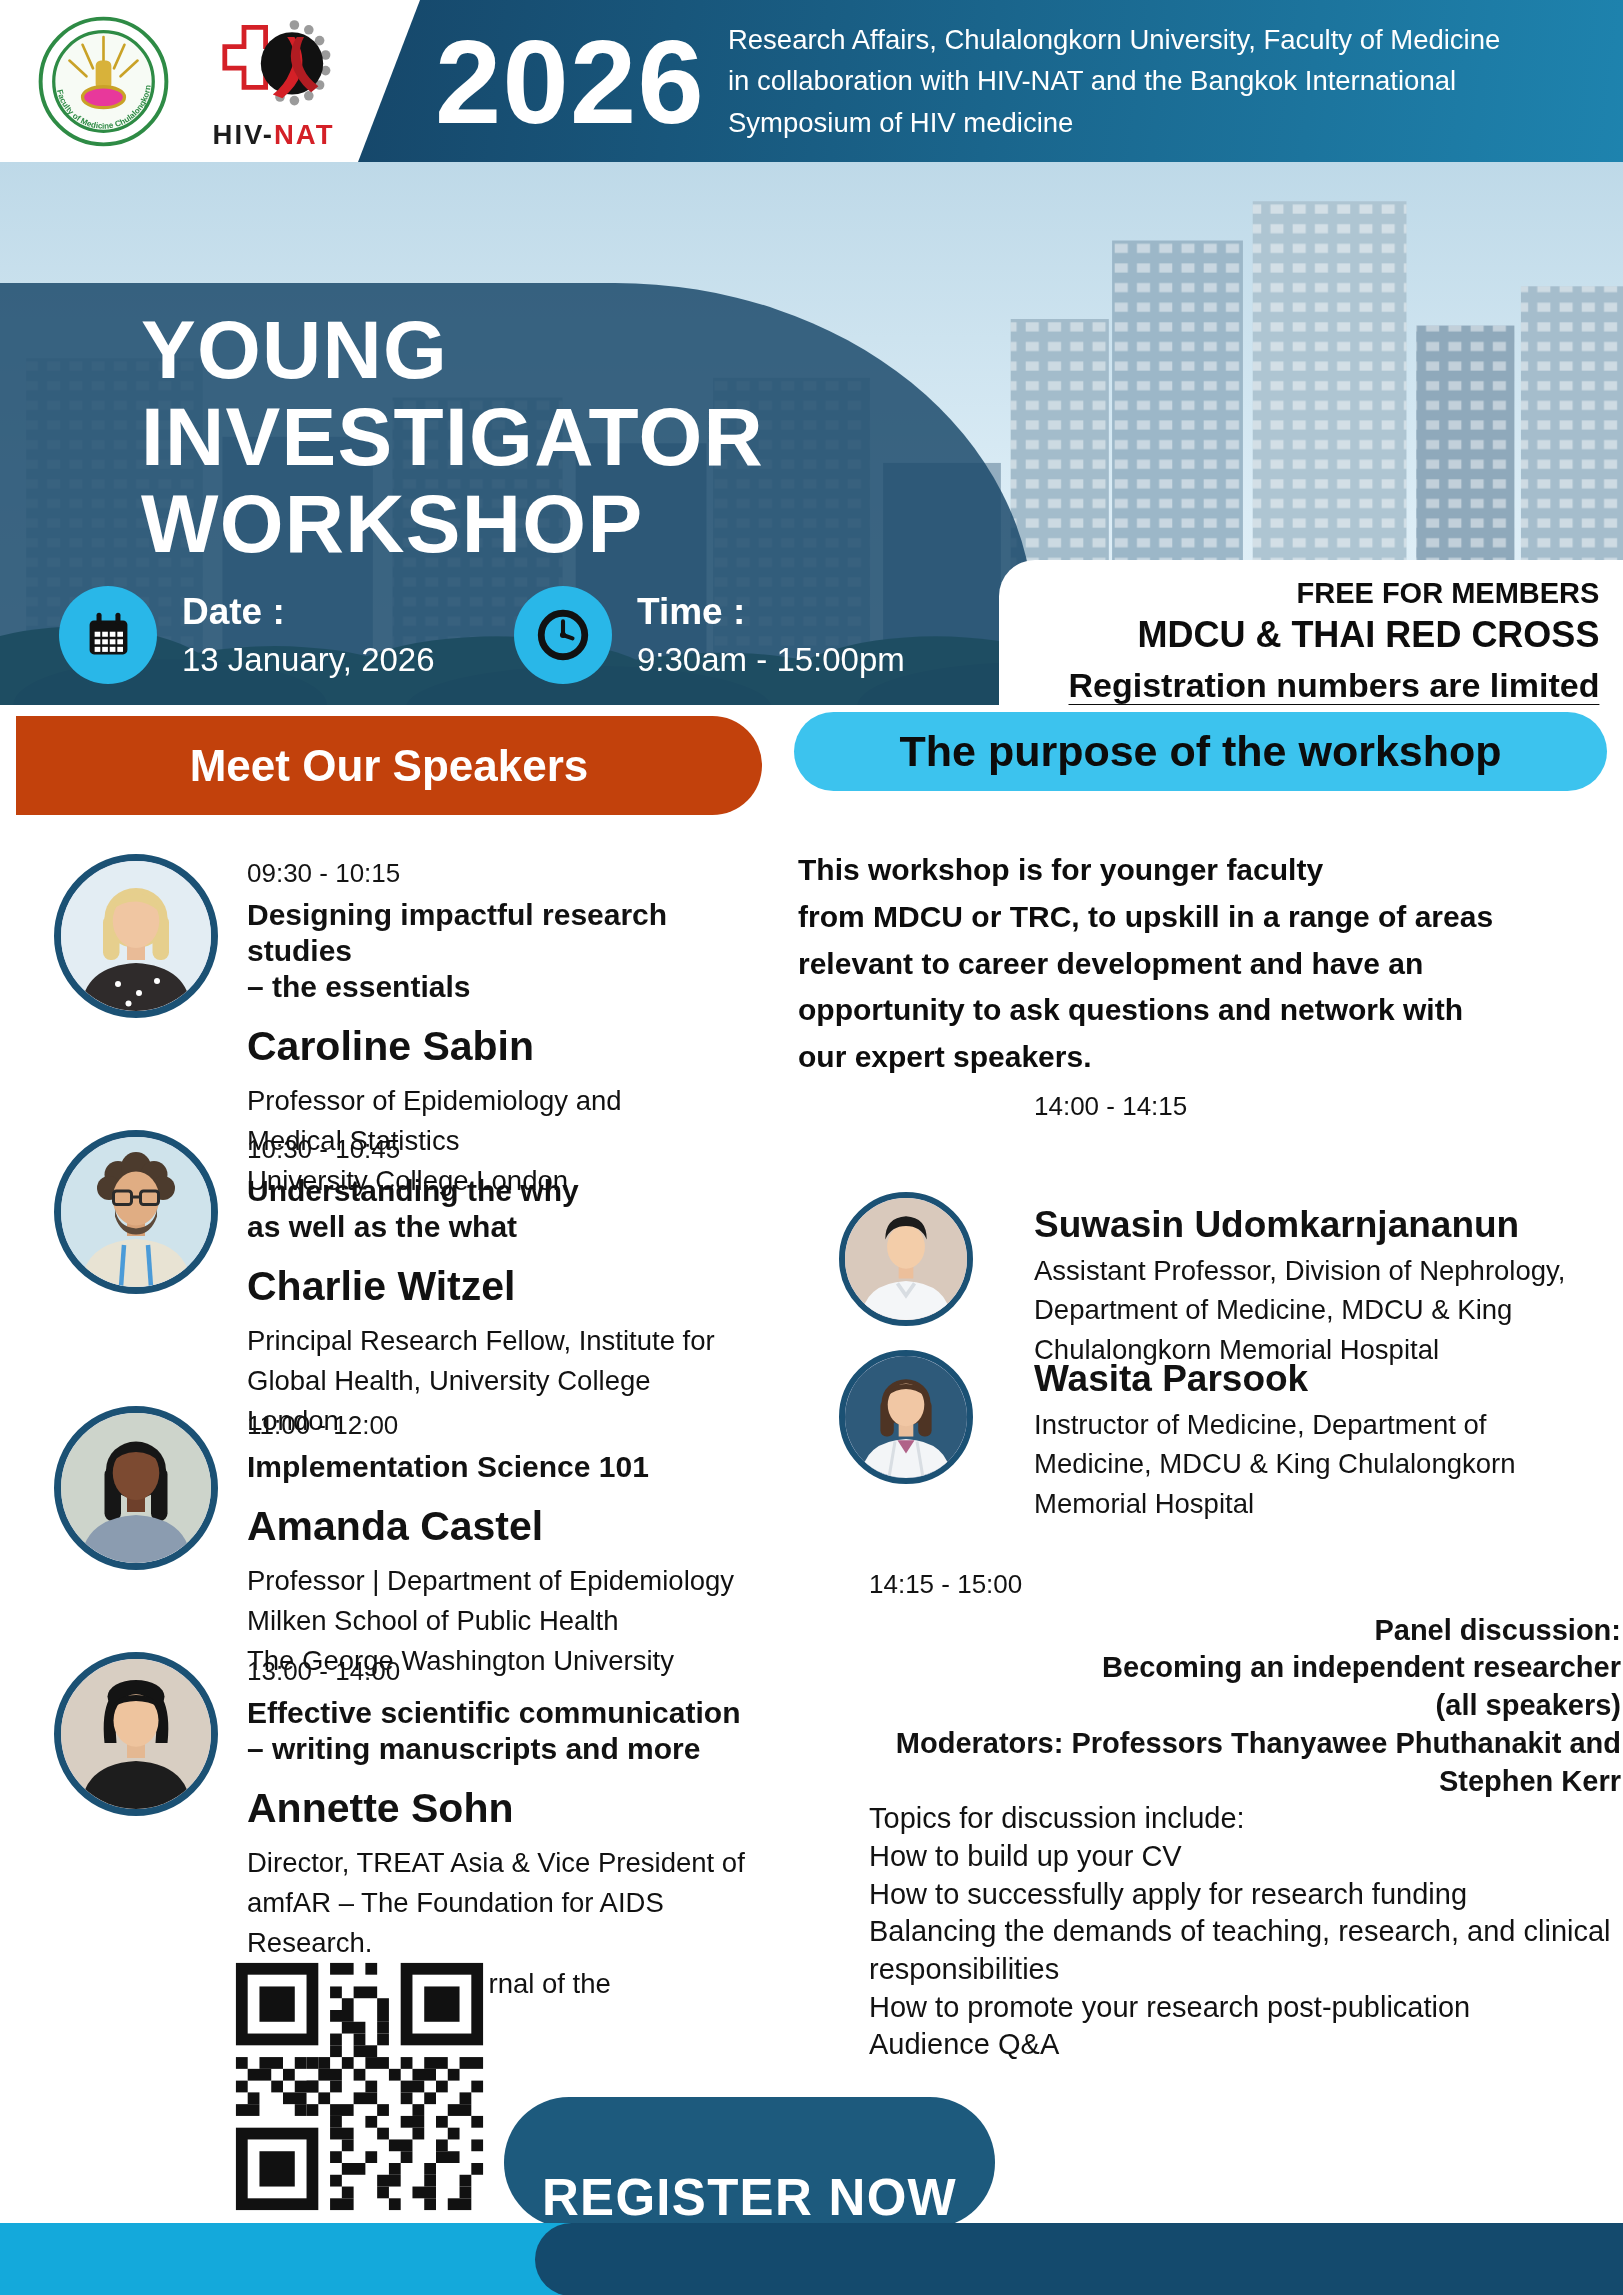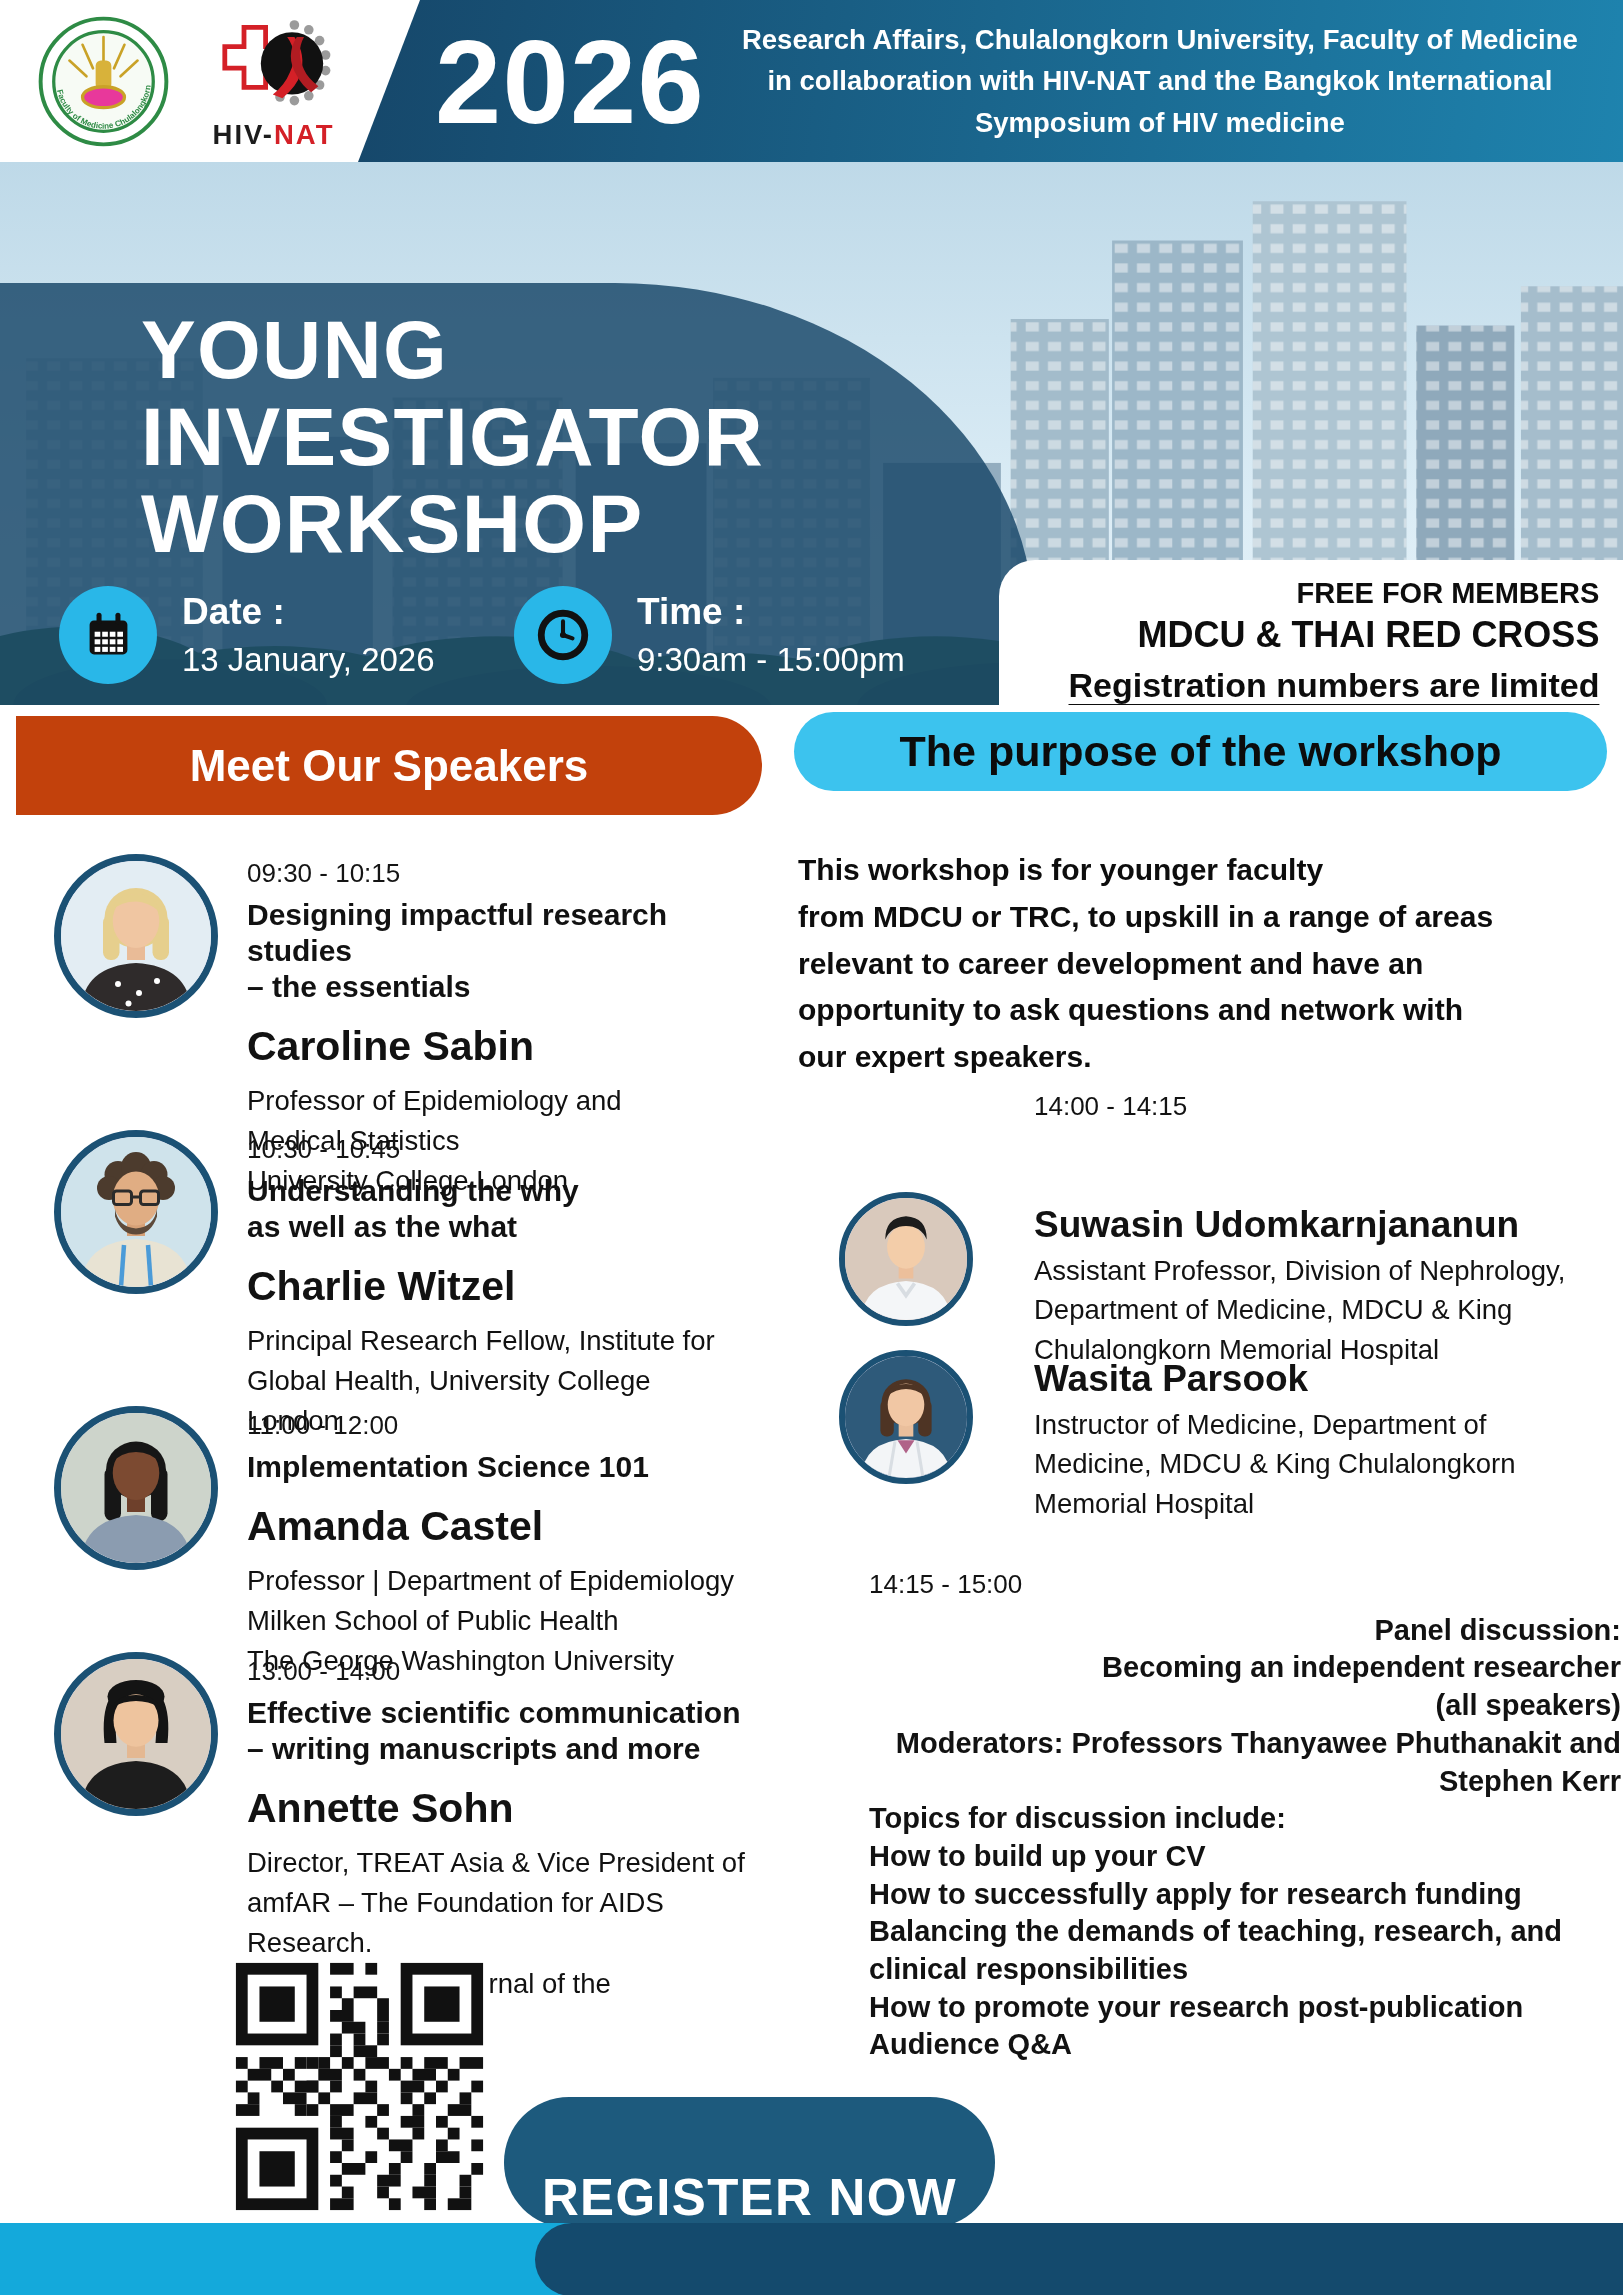"Research Affairs, Chulalongkorn" .banner-desc { font-weight: 700 -> 400; margin-left: 37px -> 23px; text-align: center -> none }
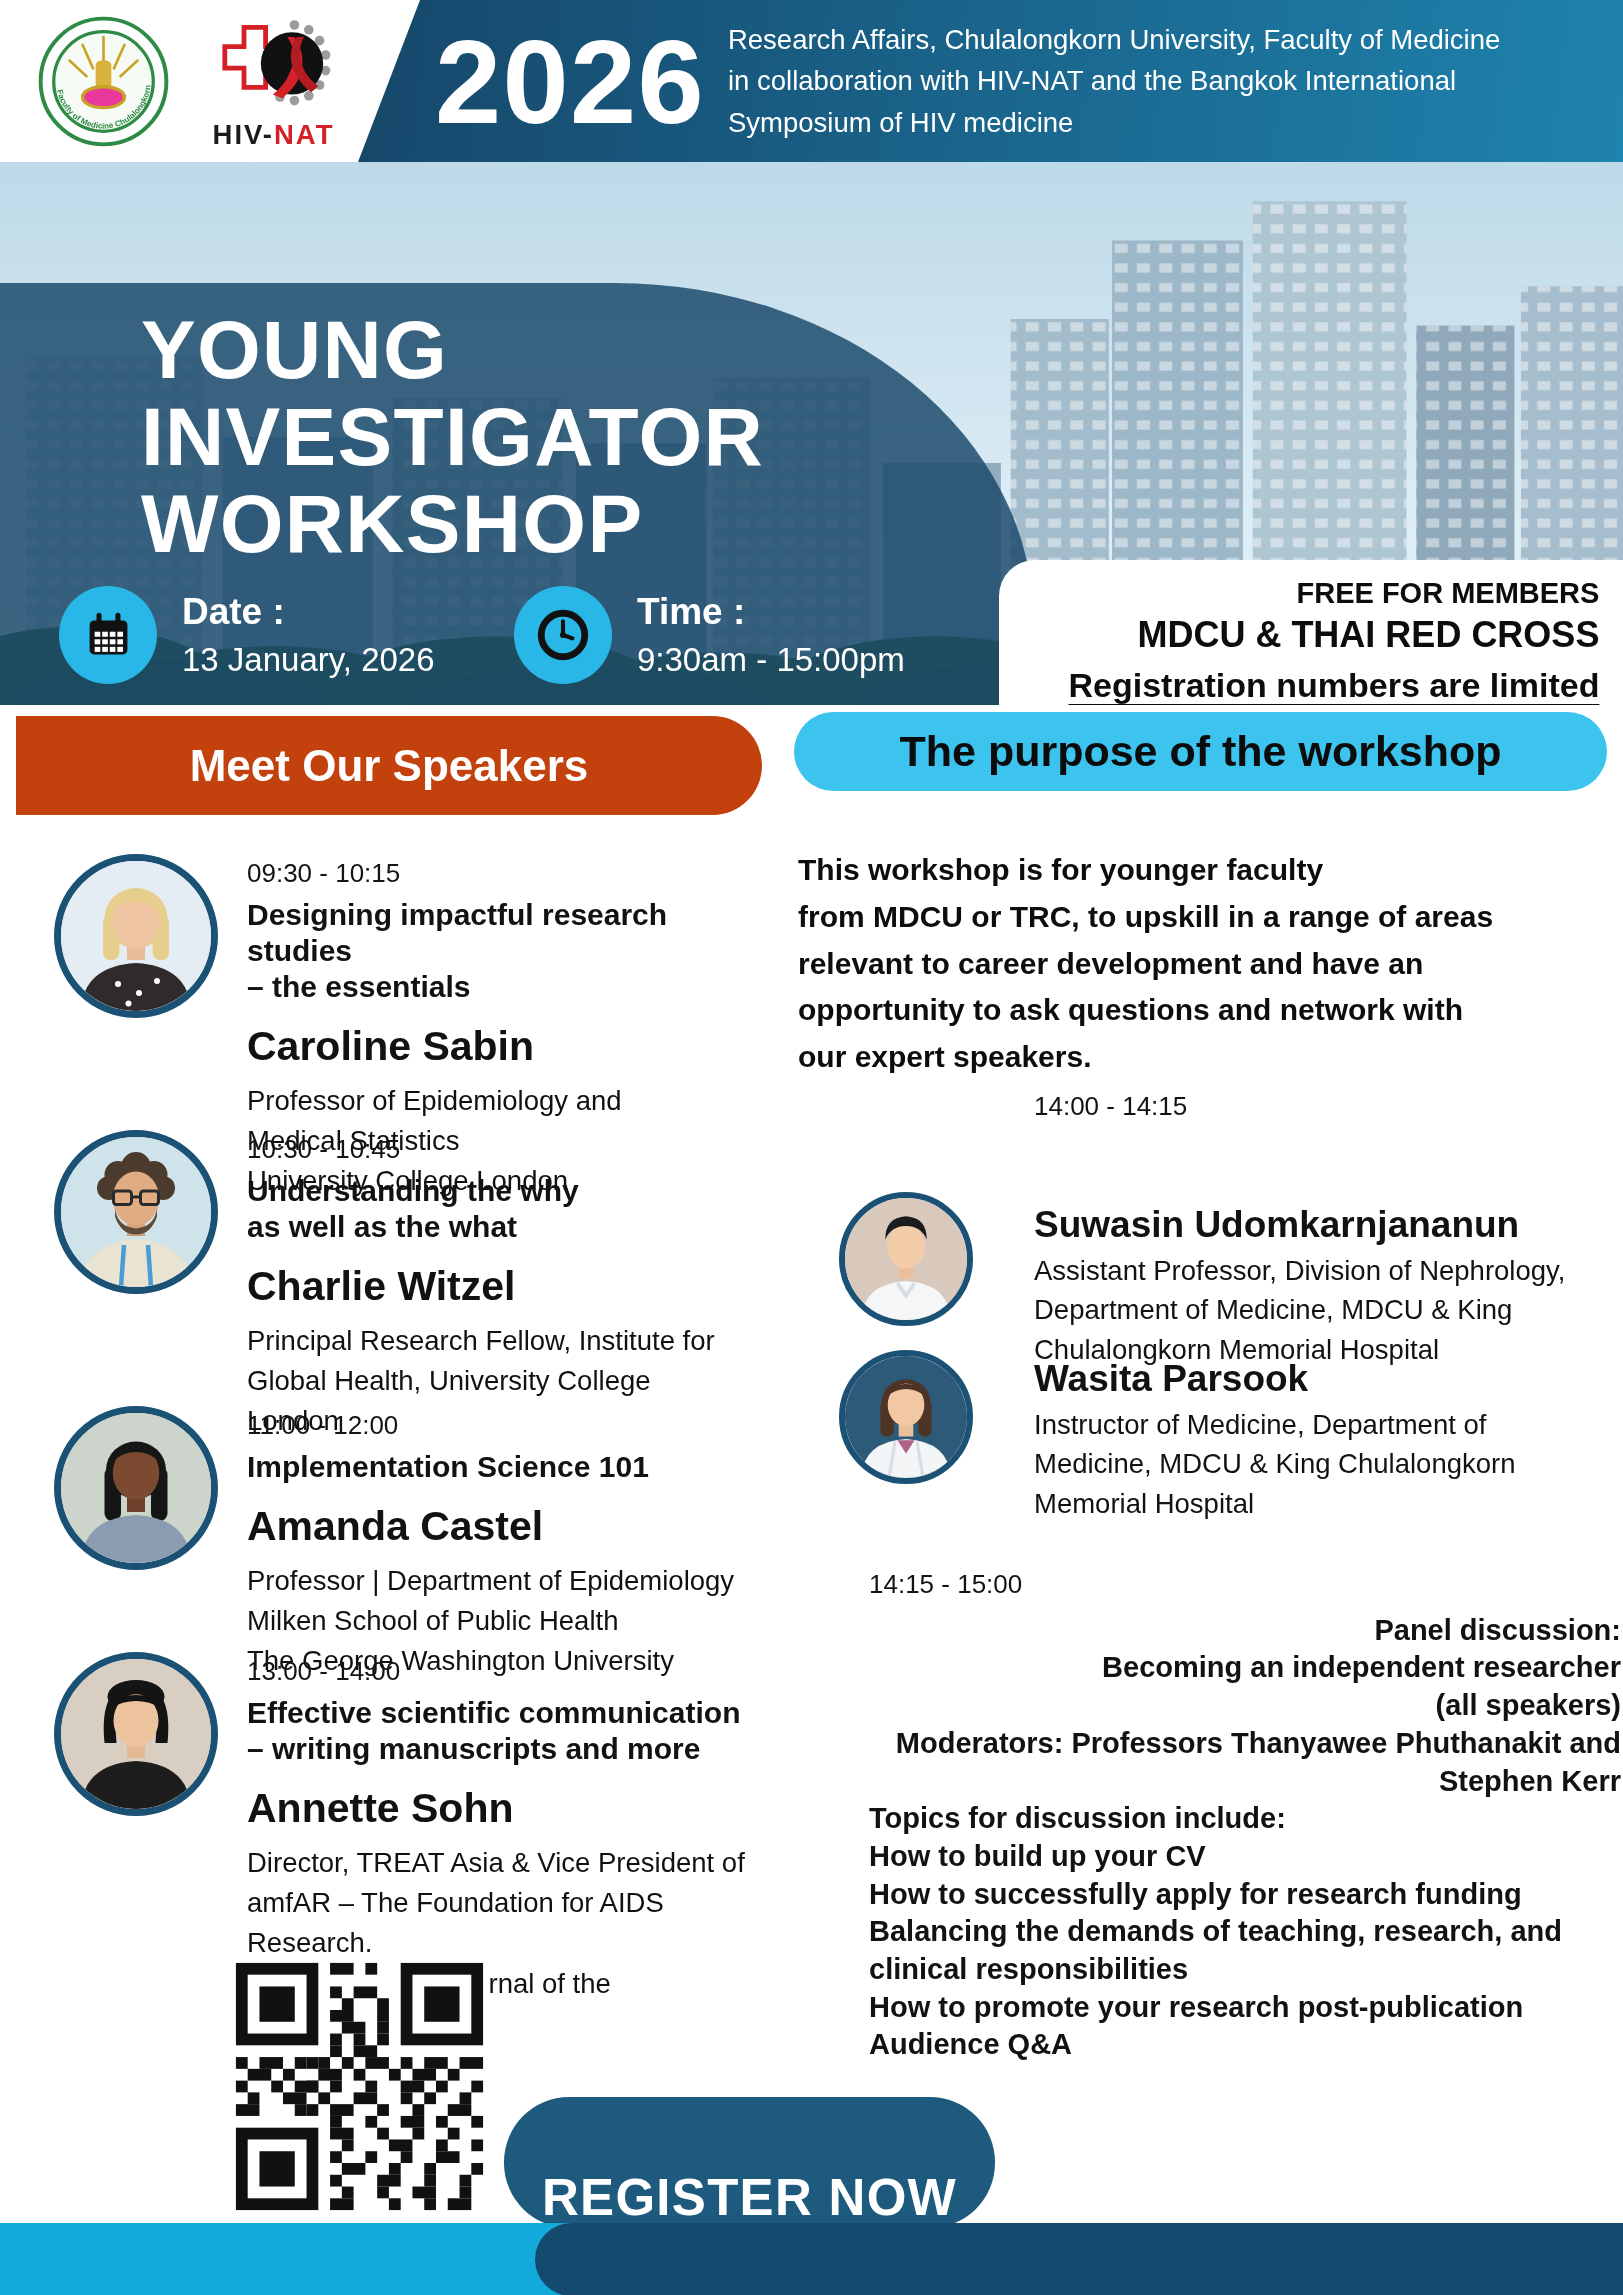"Topics for discussion include:" .p-reg { font-weight: 700 -> 400 }
